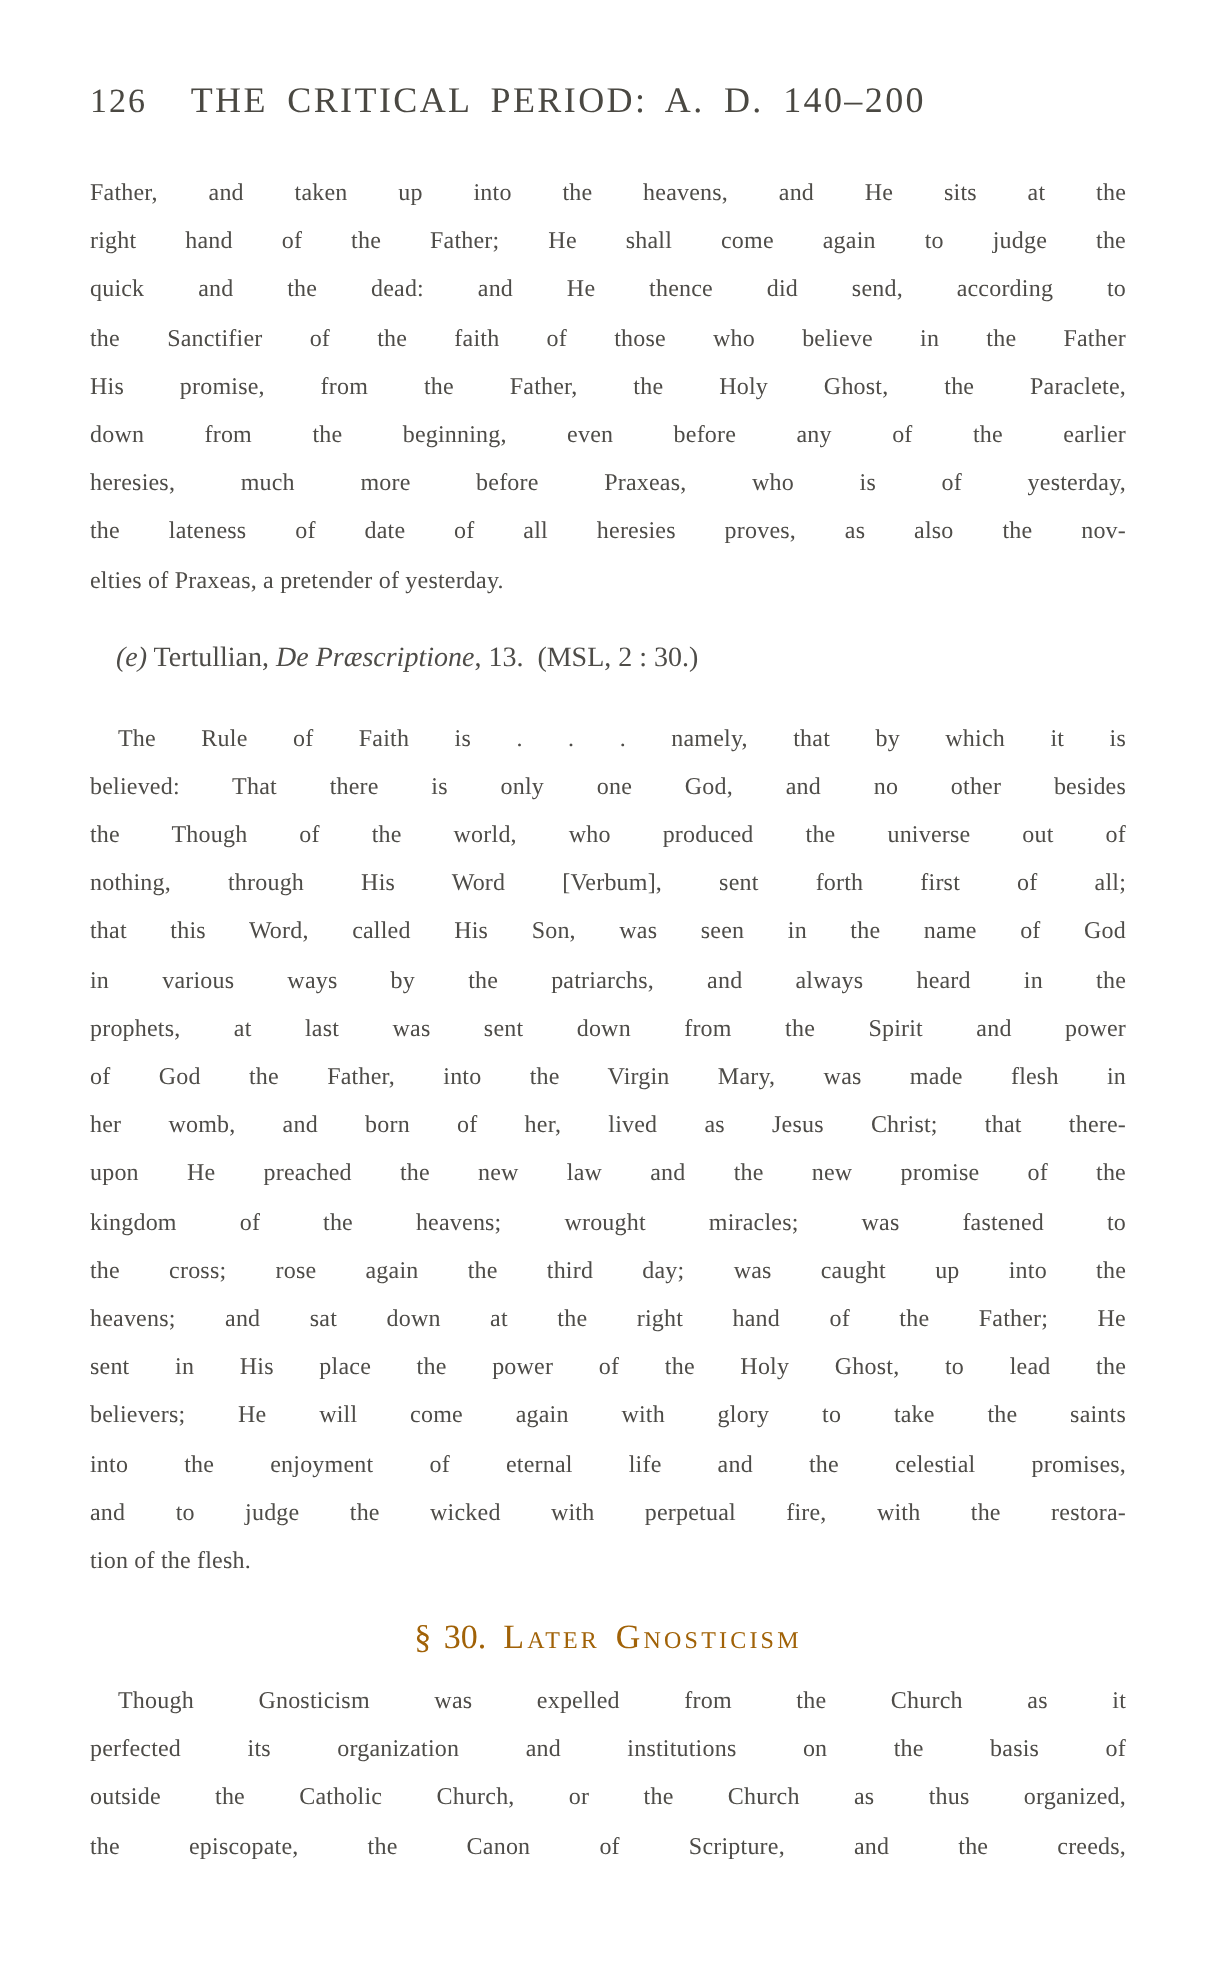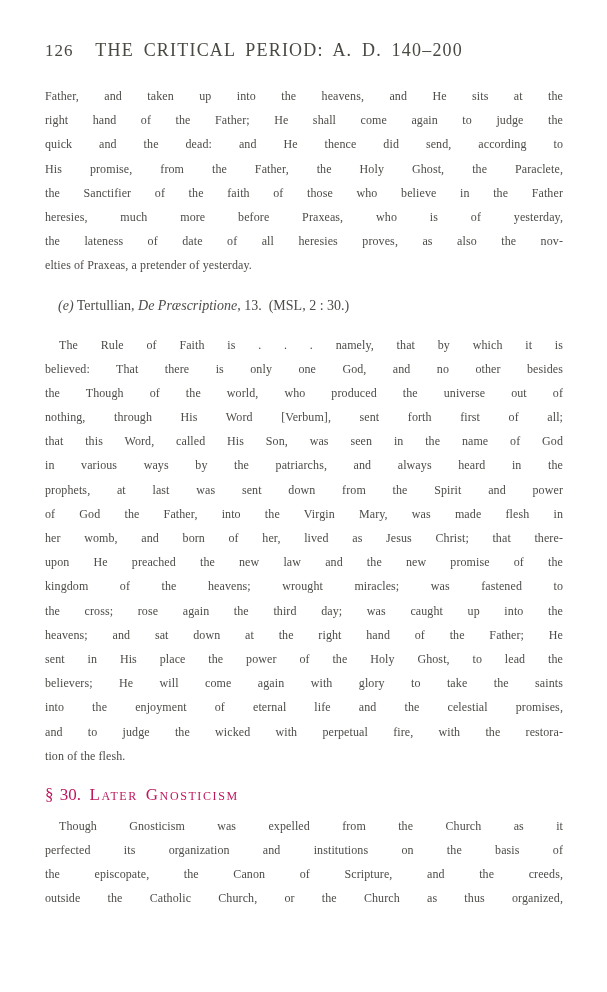"His promise, from the Father," div.text-line { order: before "the Sanctifier of the faith" -> after "the Sanctifier of the faith" }
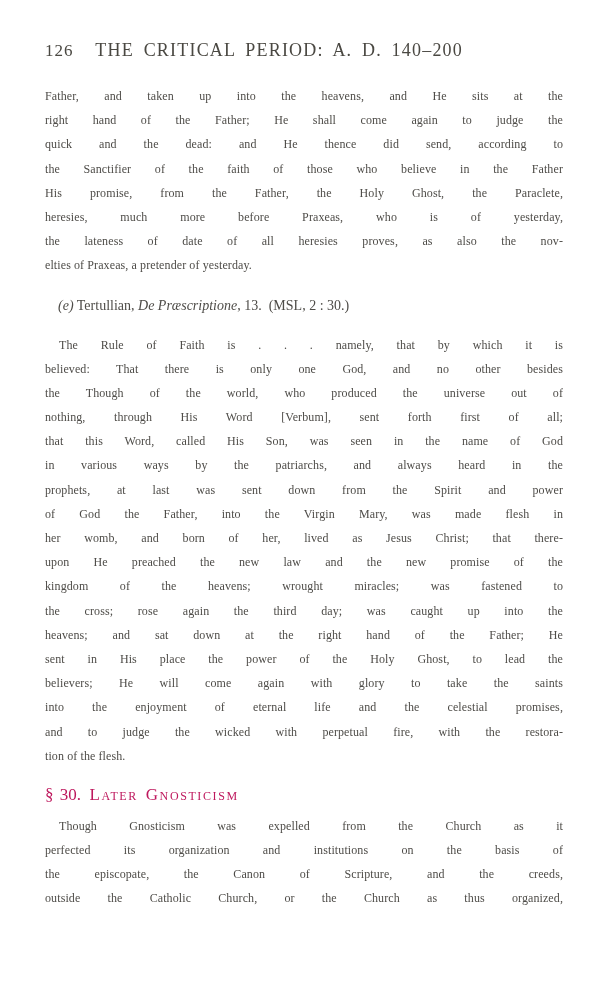"down from the beginning, even" div.text-line { html: none -> <div>down from the beginning, even before any of the earlier</div> }
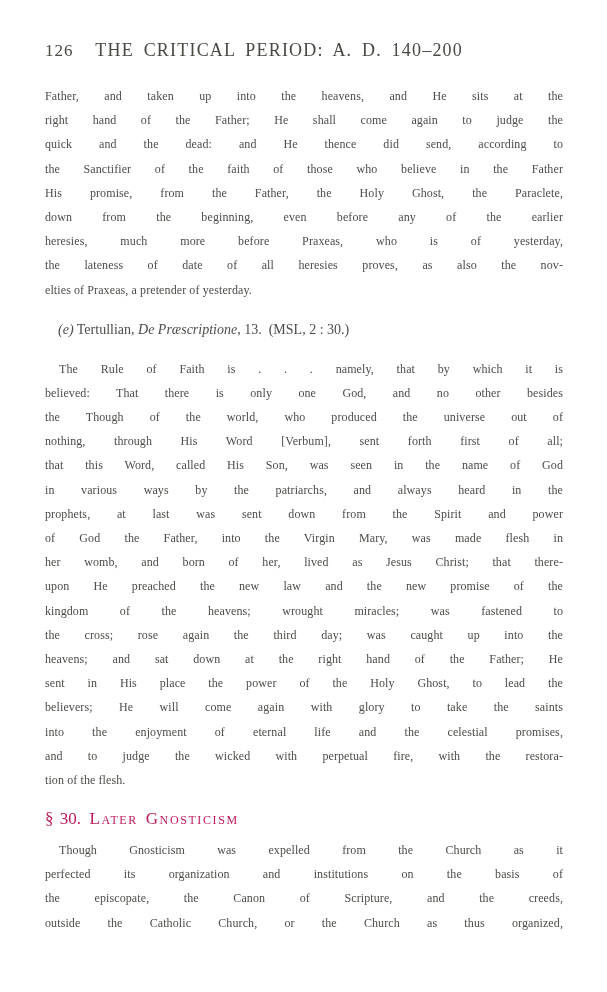"§ 30. Later Gnosticism" .heading { color: #be185d -> #a16207; text-align: none -> center }
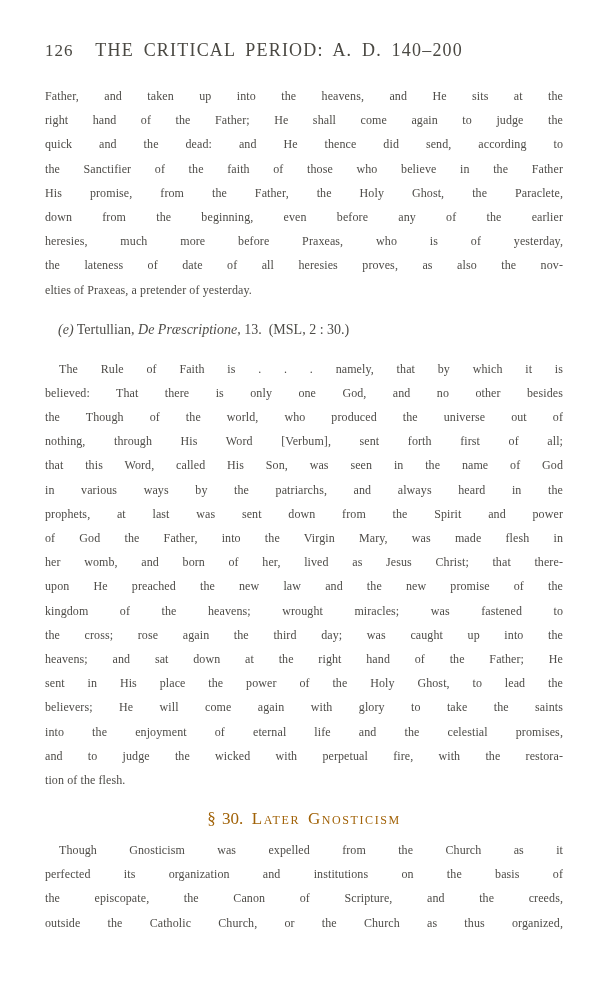"the episcopate, the Canon of" div.text-line { order: before "outside the Catholic Church, or" -> after "outside the Catholic Church, or" }
